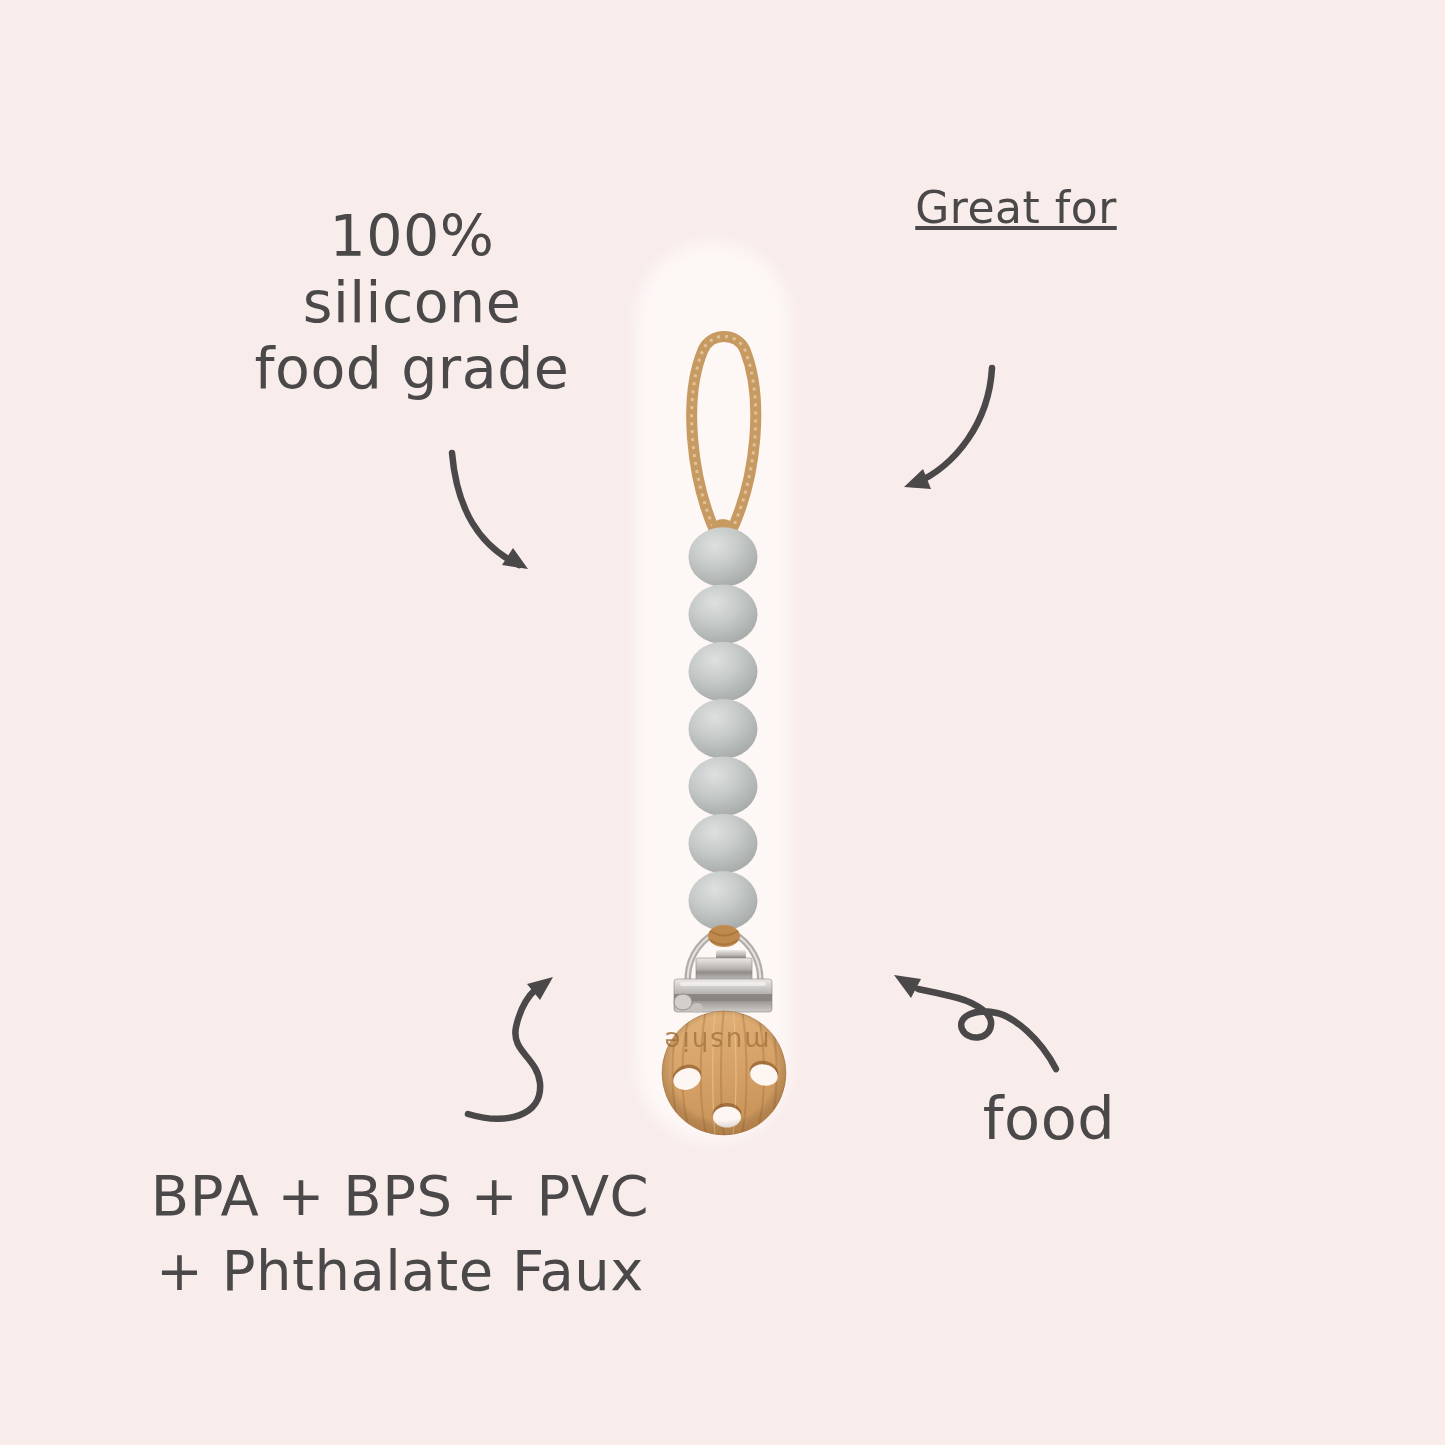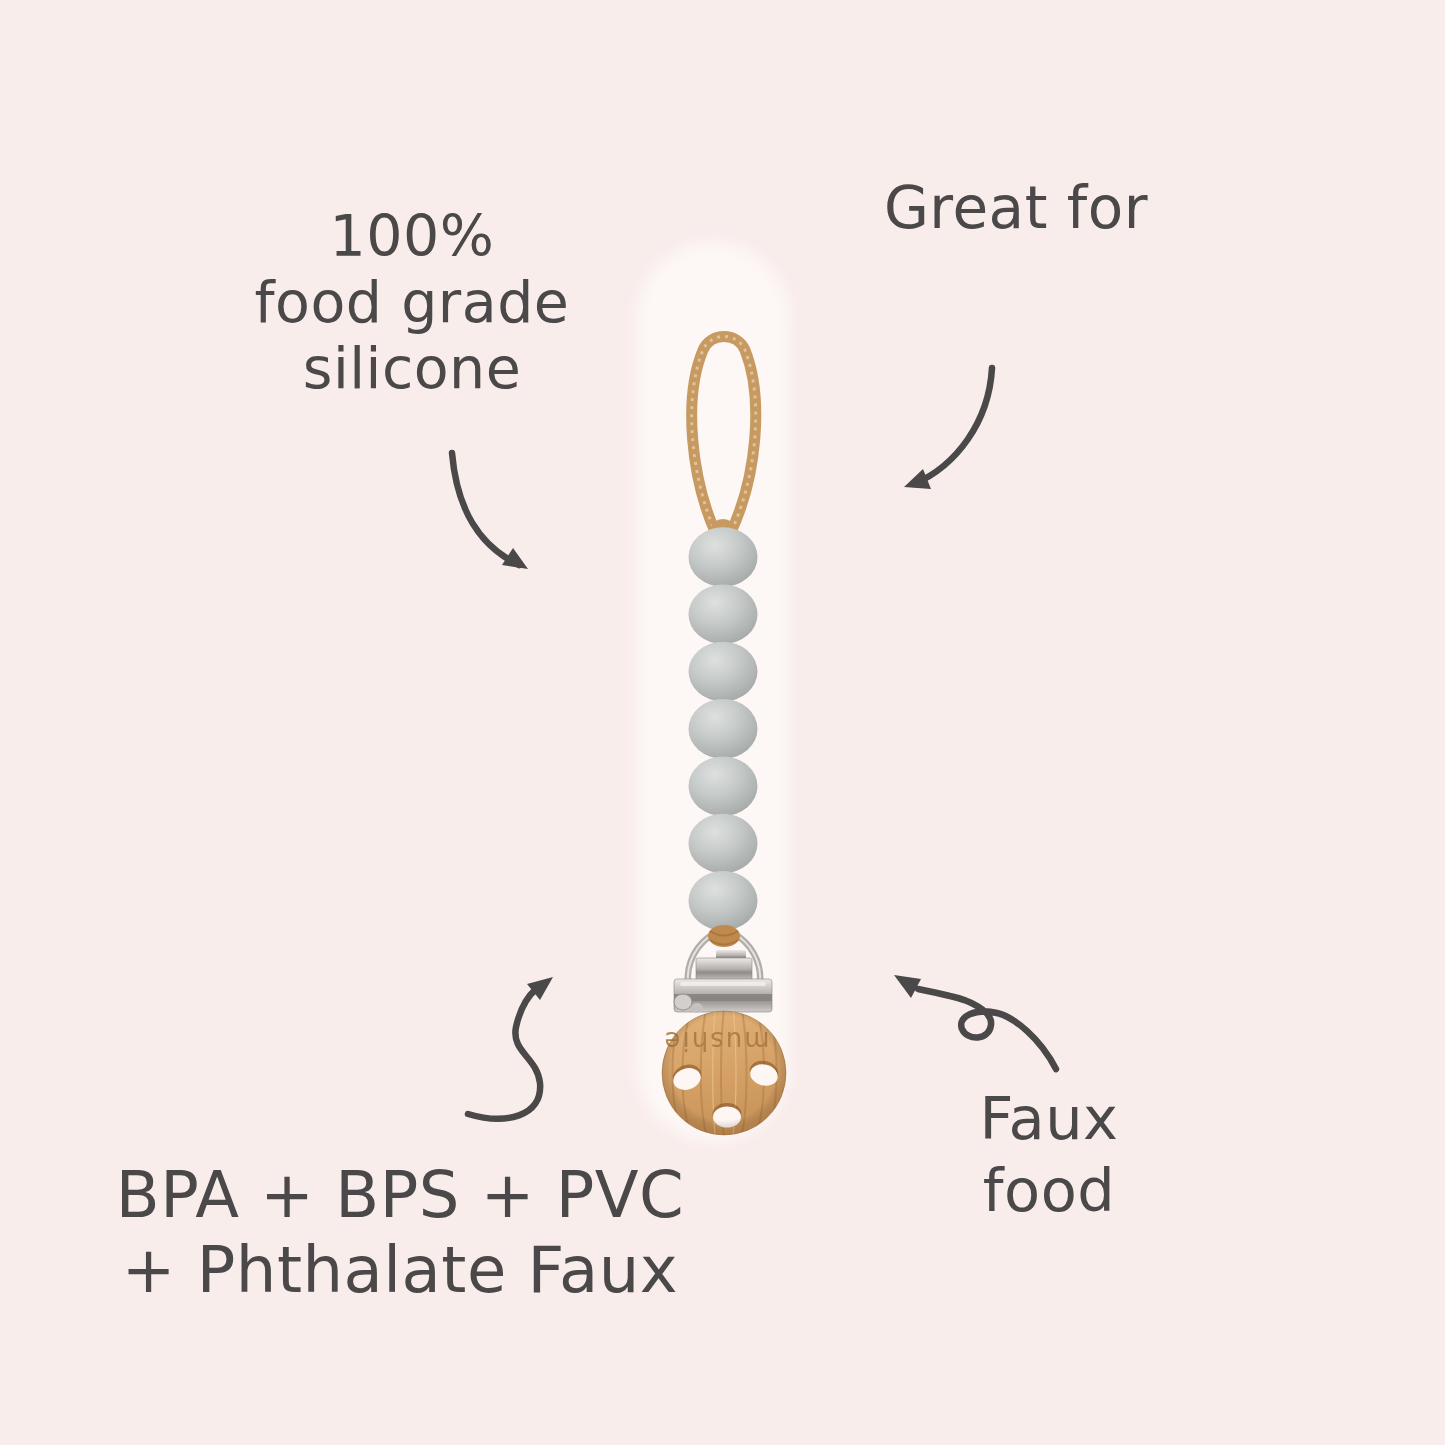"Great for" .ann-top-right { font-size: 58px -> 44px; text-decoration: none -> underline }
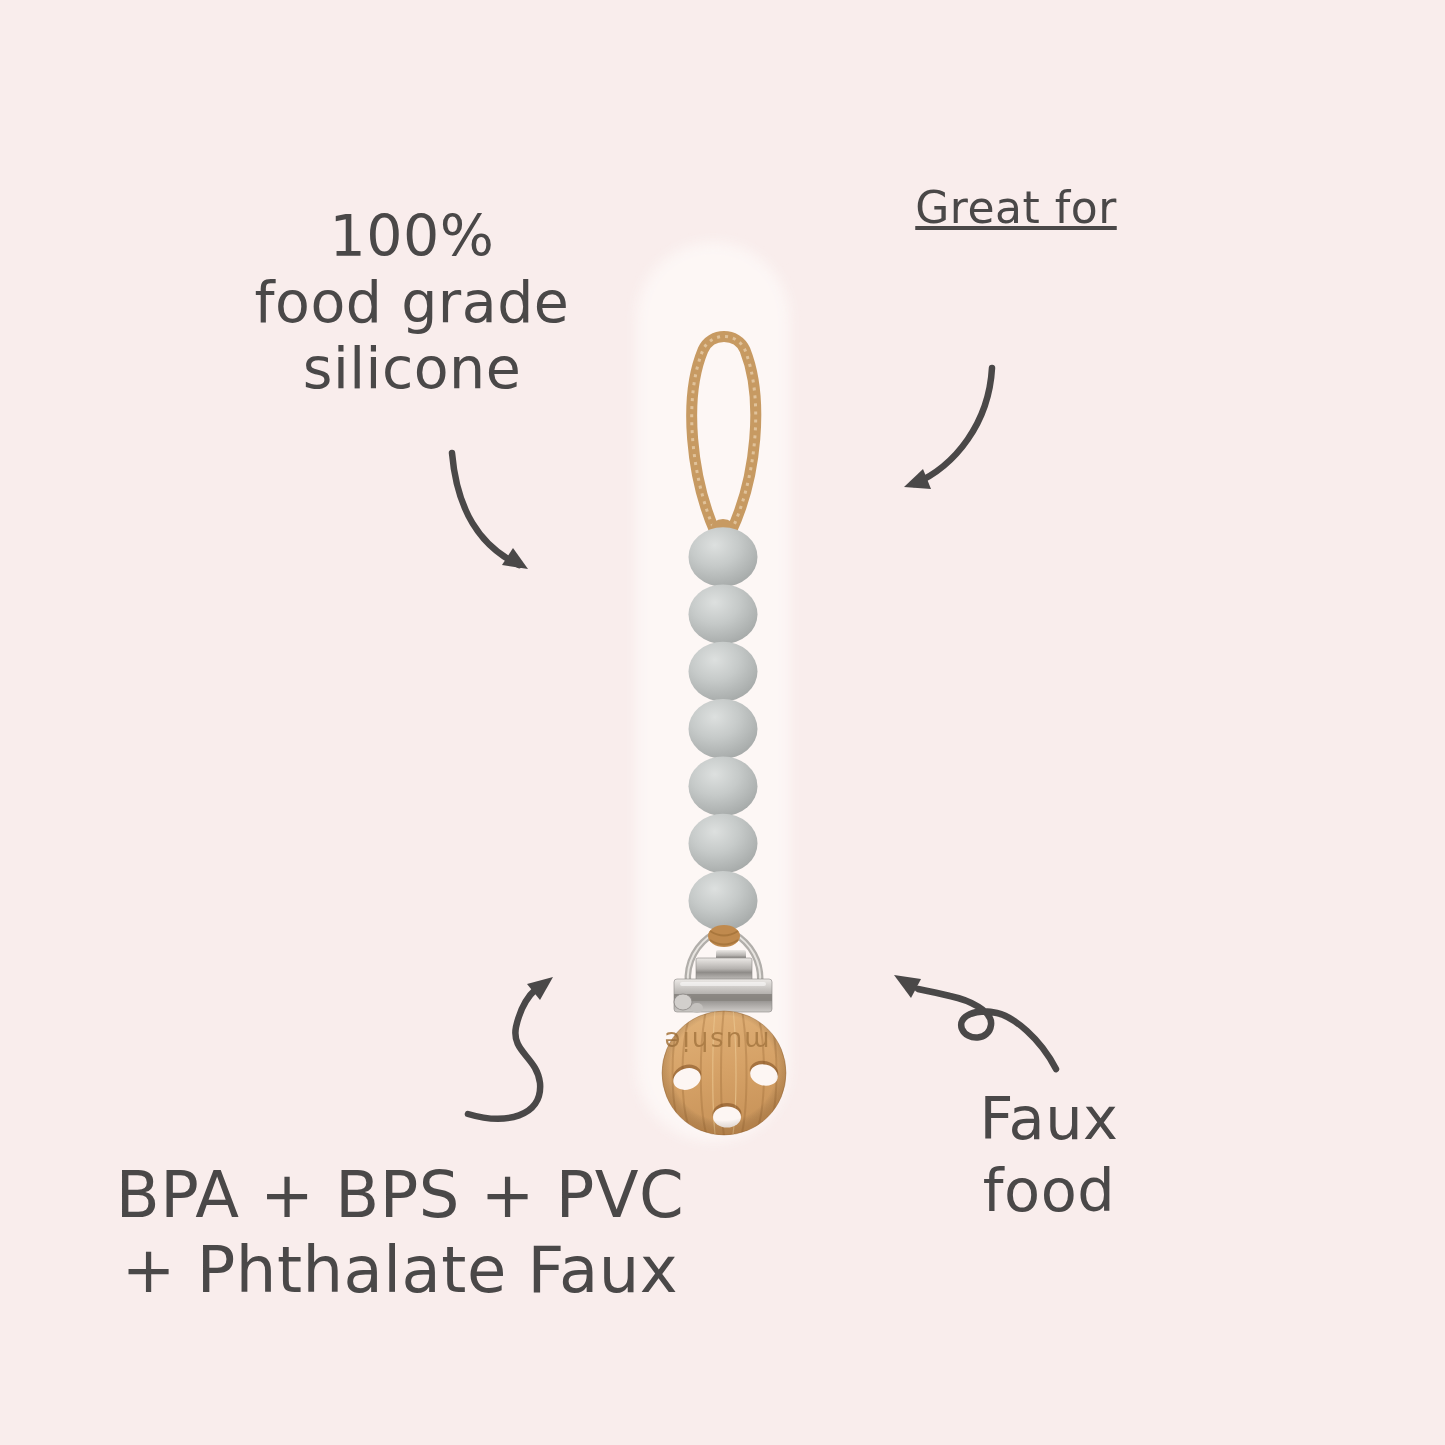"food grade" div { order: before "silicone" -> after "silicone" }
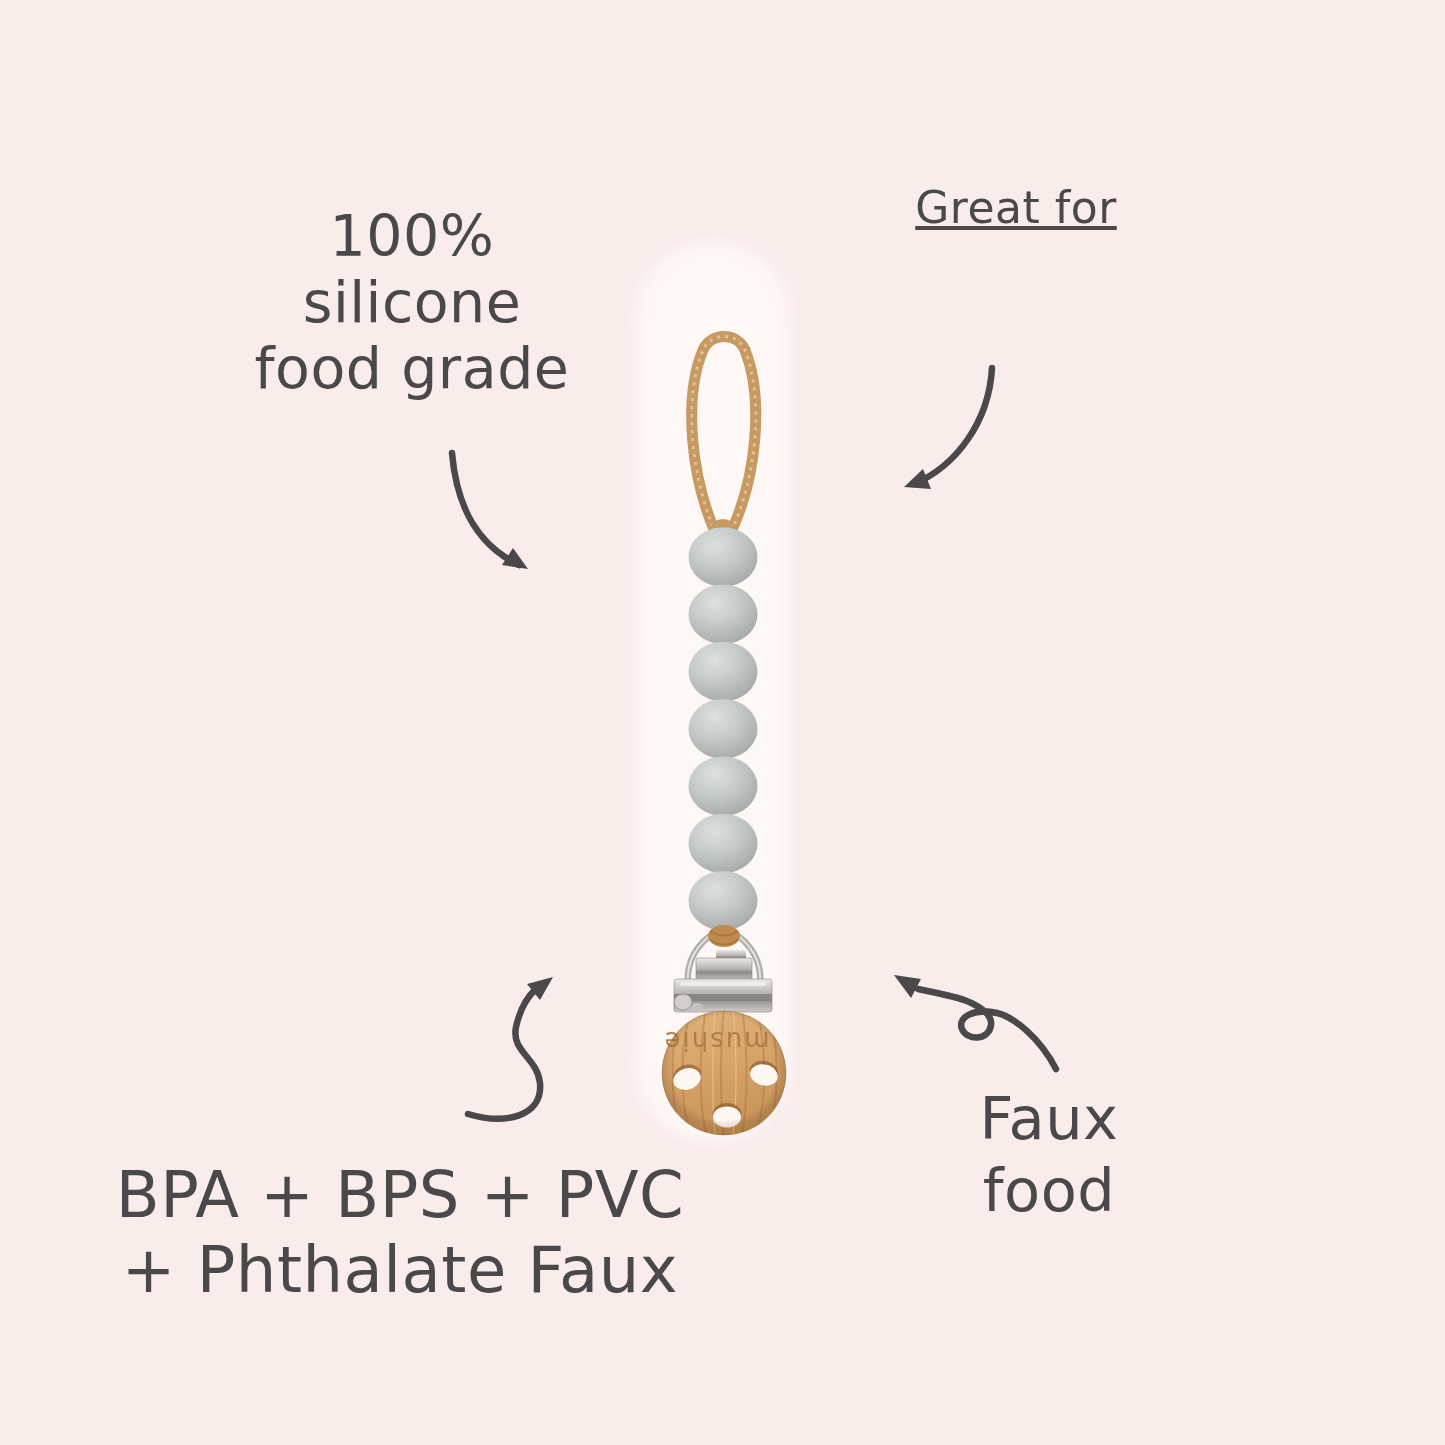"Faux" div { html: <div>Faux</div> -> none }
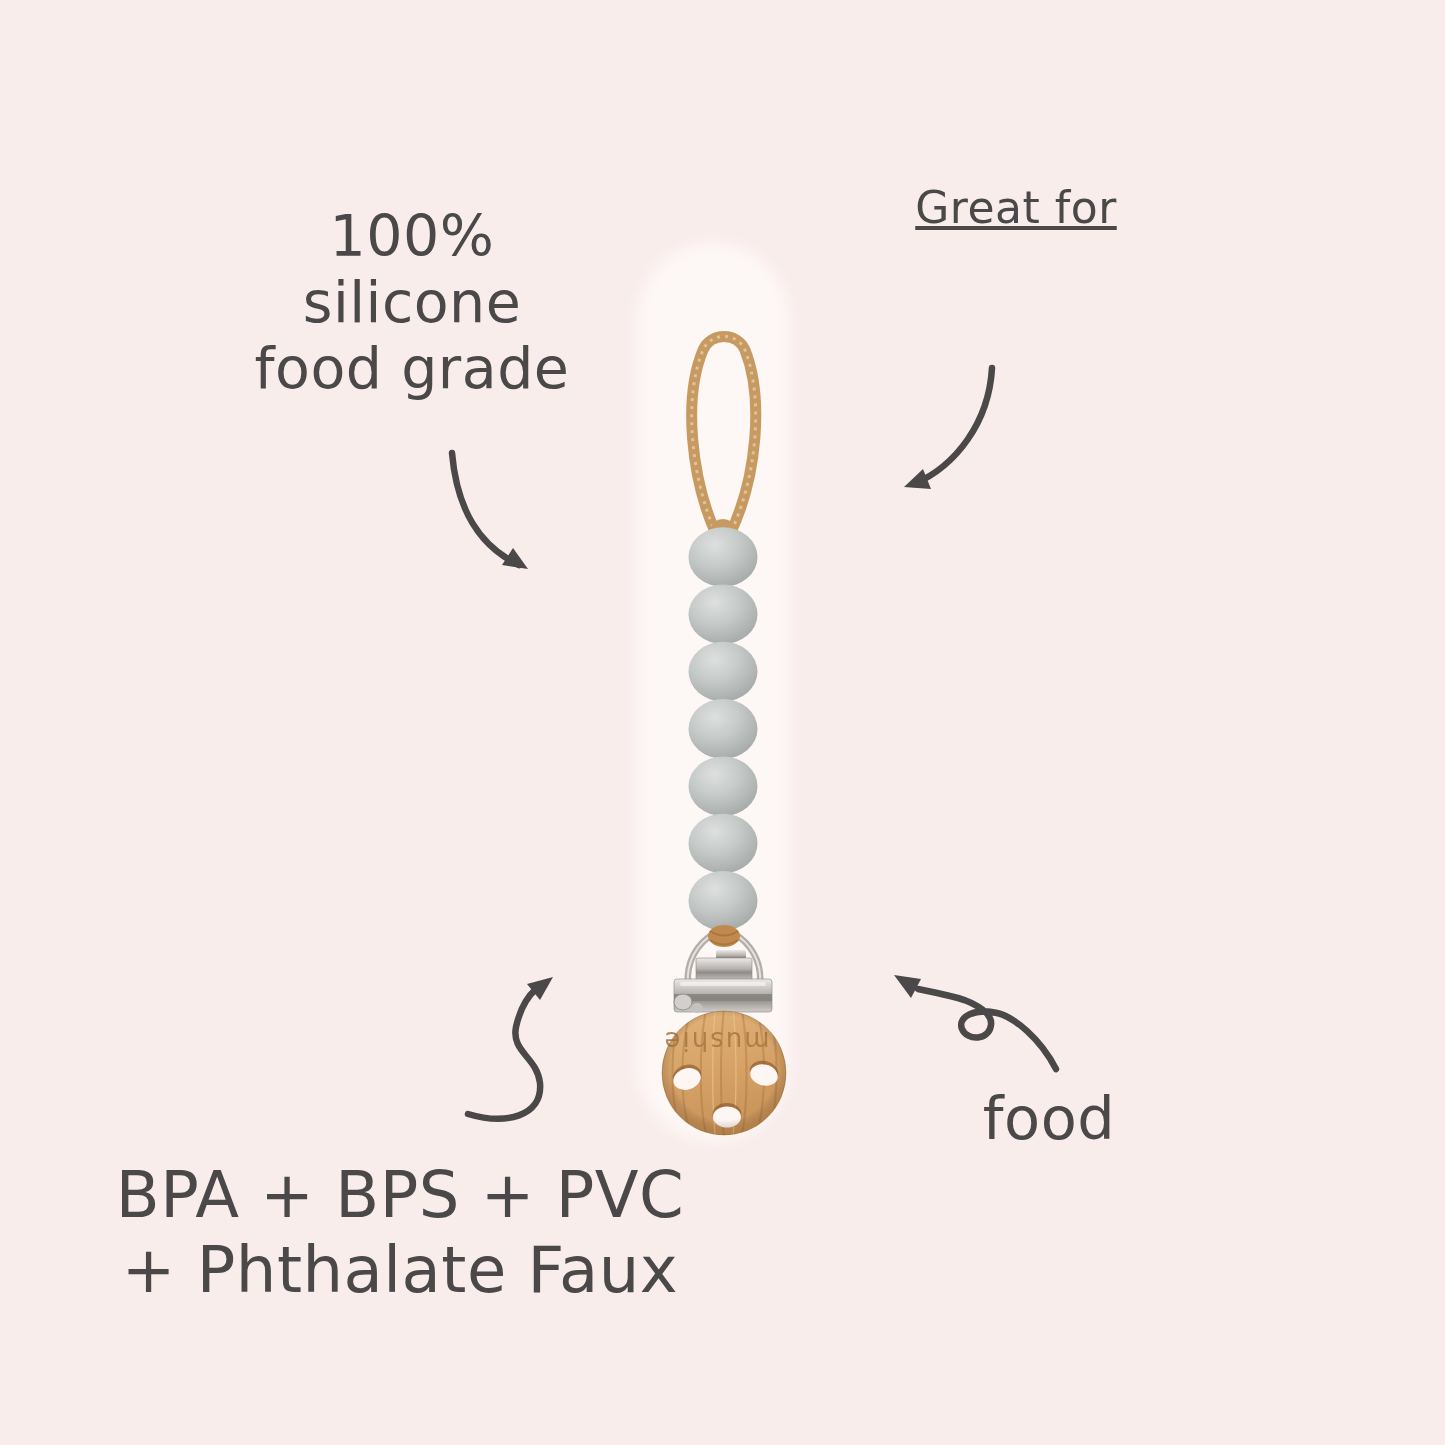"BPA + BPS + PVC" .ann-bottom-left { font-size: 64px -> 56px }
